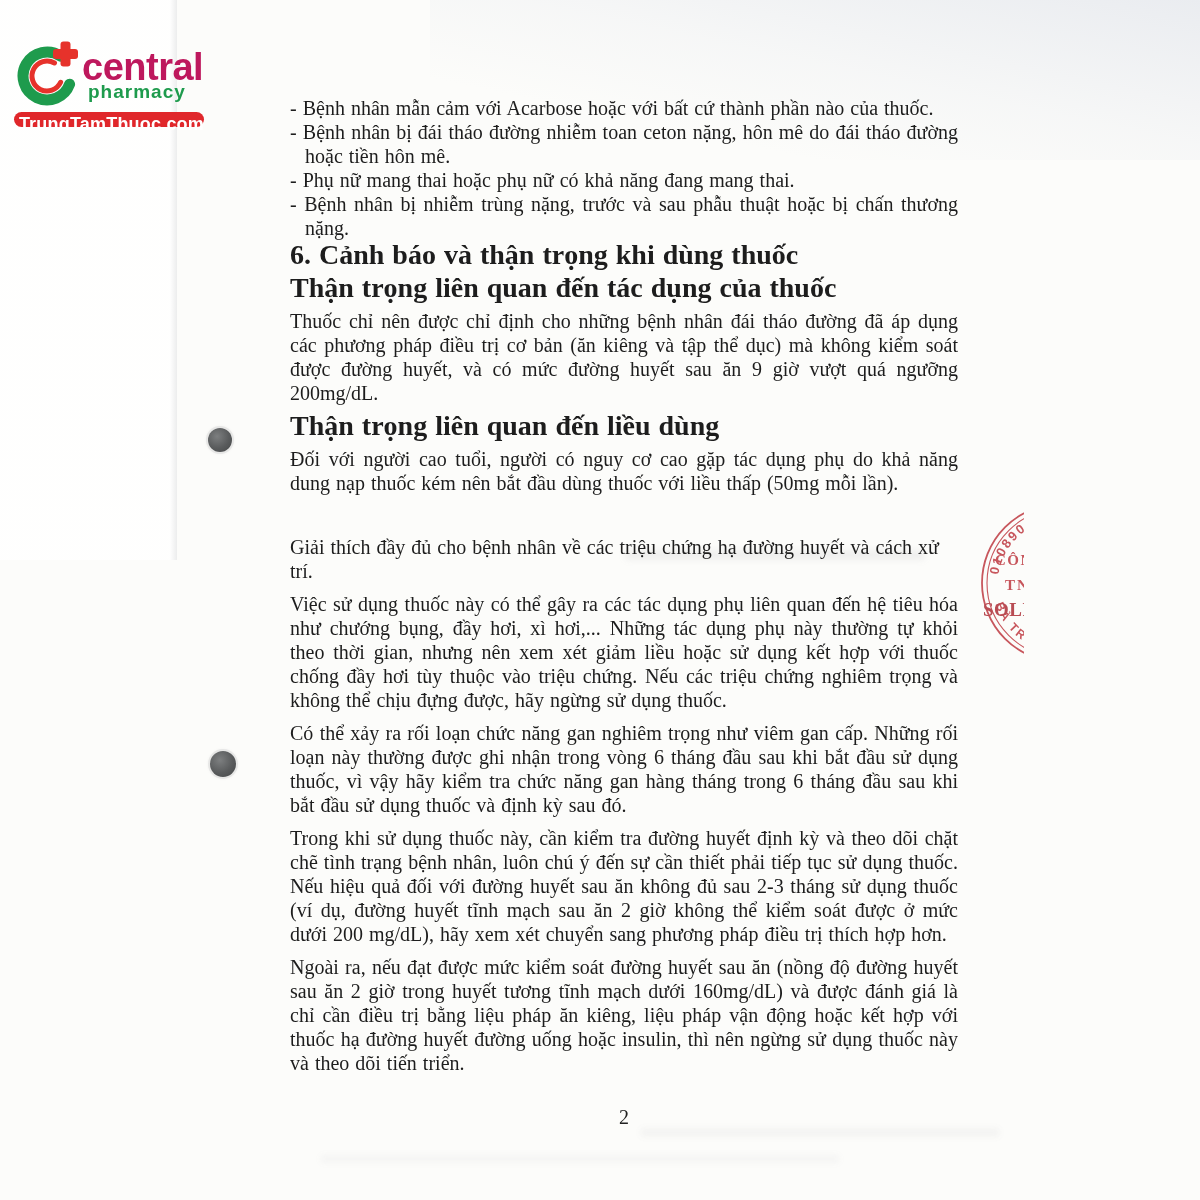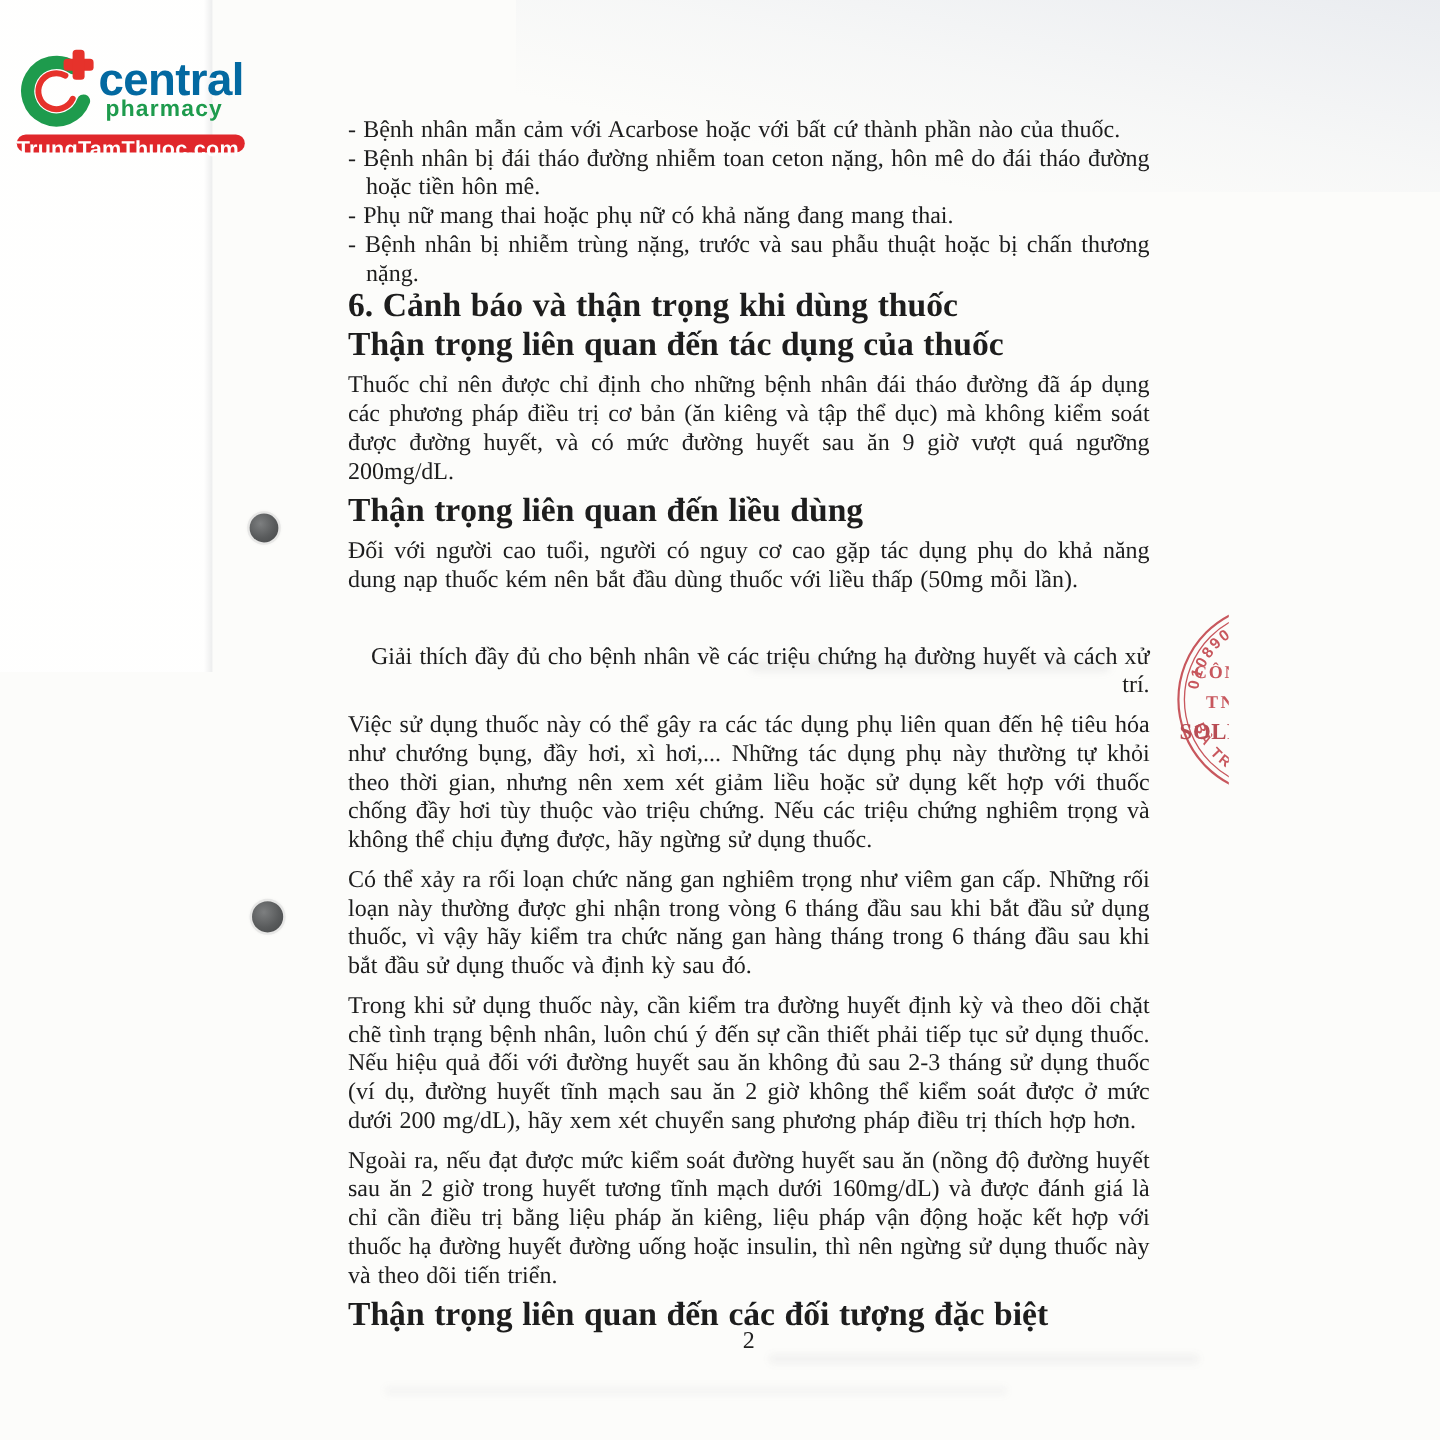"central" div.brand { color: #0369a1 -> #be185d }
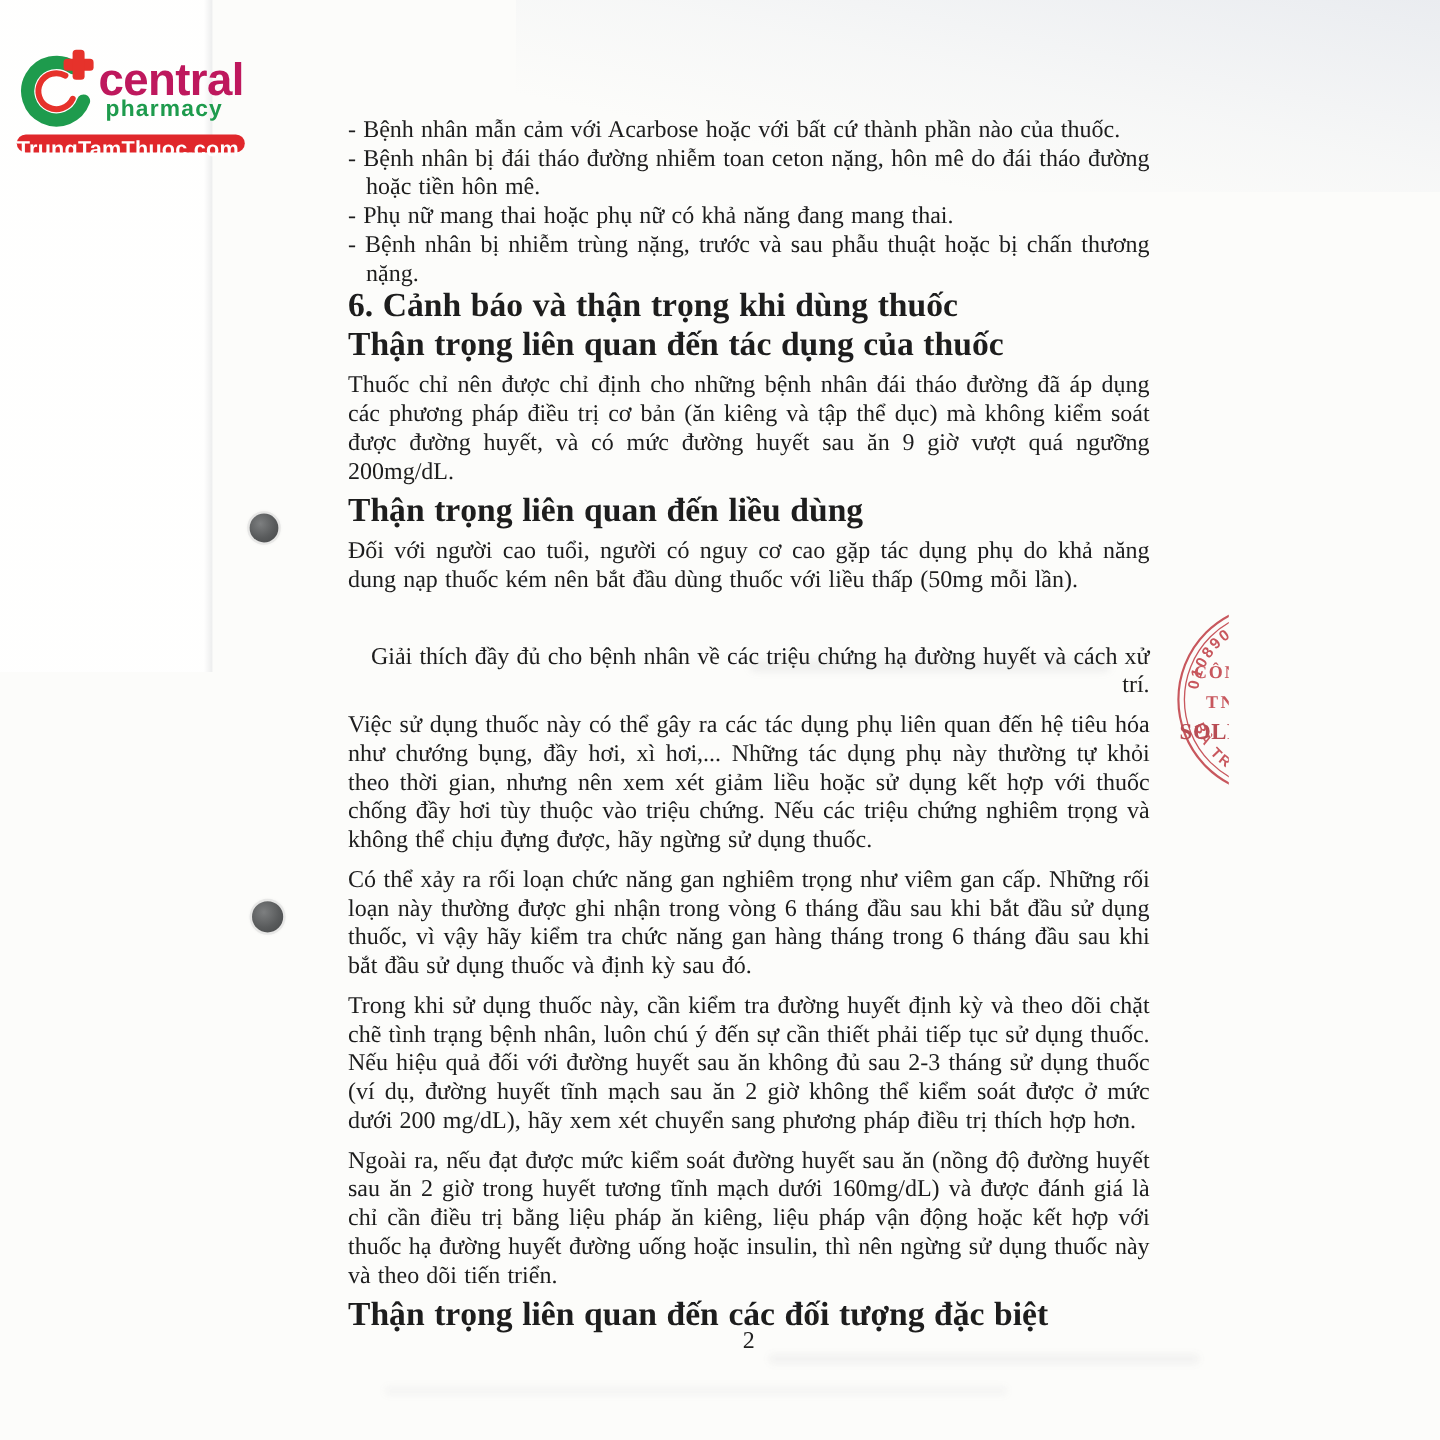"TrungTamThuoc.com" .logo .badge { text-align: left -> right }
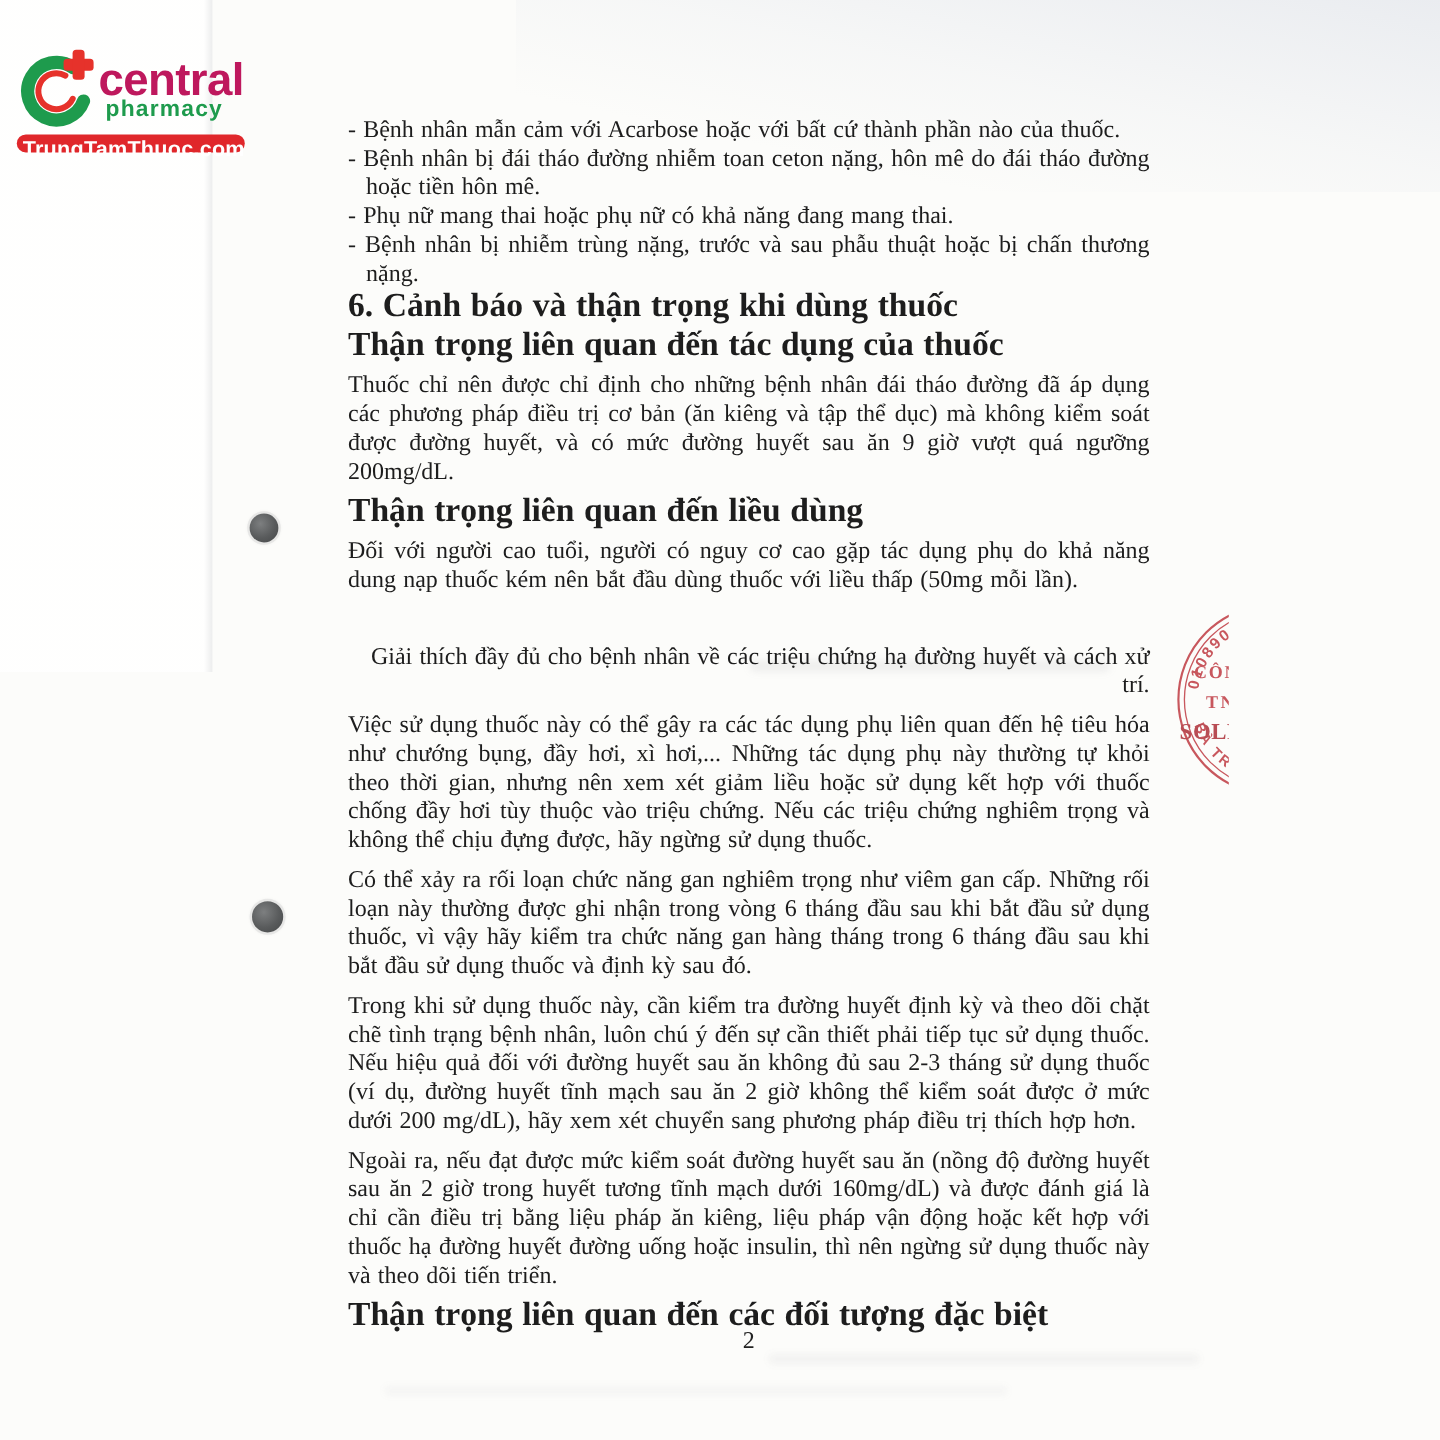"Giải thích đầy đủ cho" .doc p.single { text-align: right -> left }
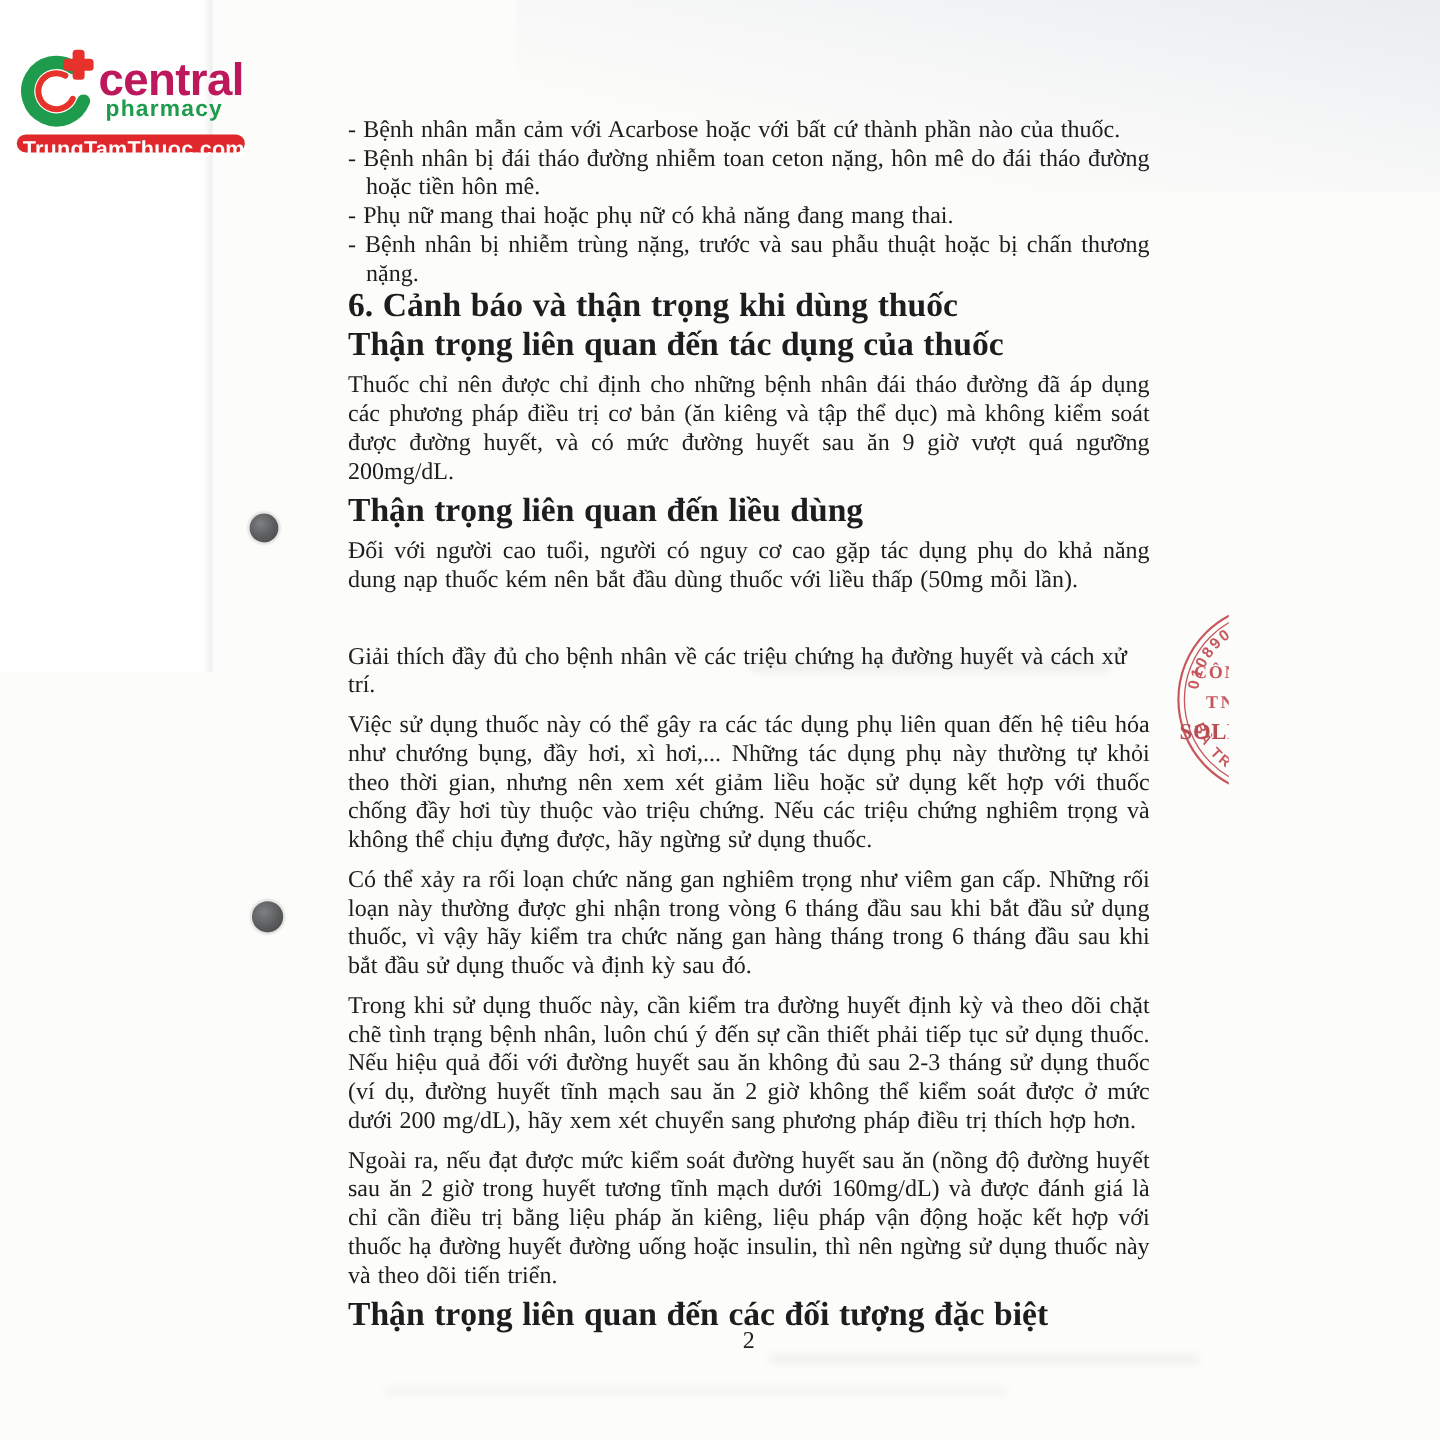"Thận trọng liên quan đến các" h3 { html: <h3>Thận trọng liên quan đến các đối tượng đặc biệt</h3> -> none }
